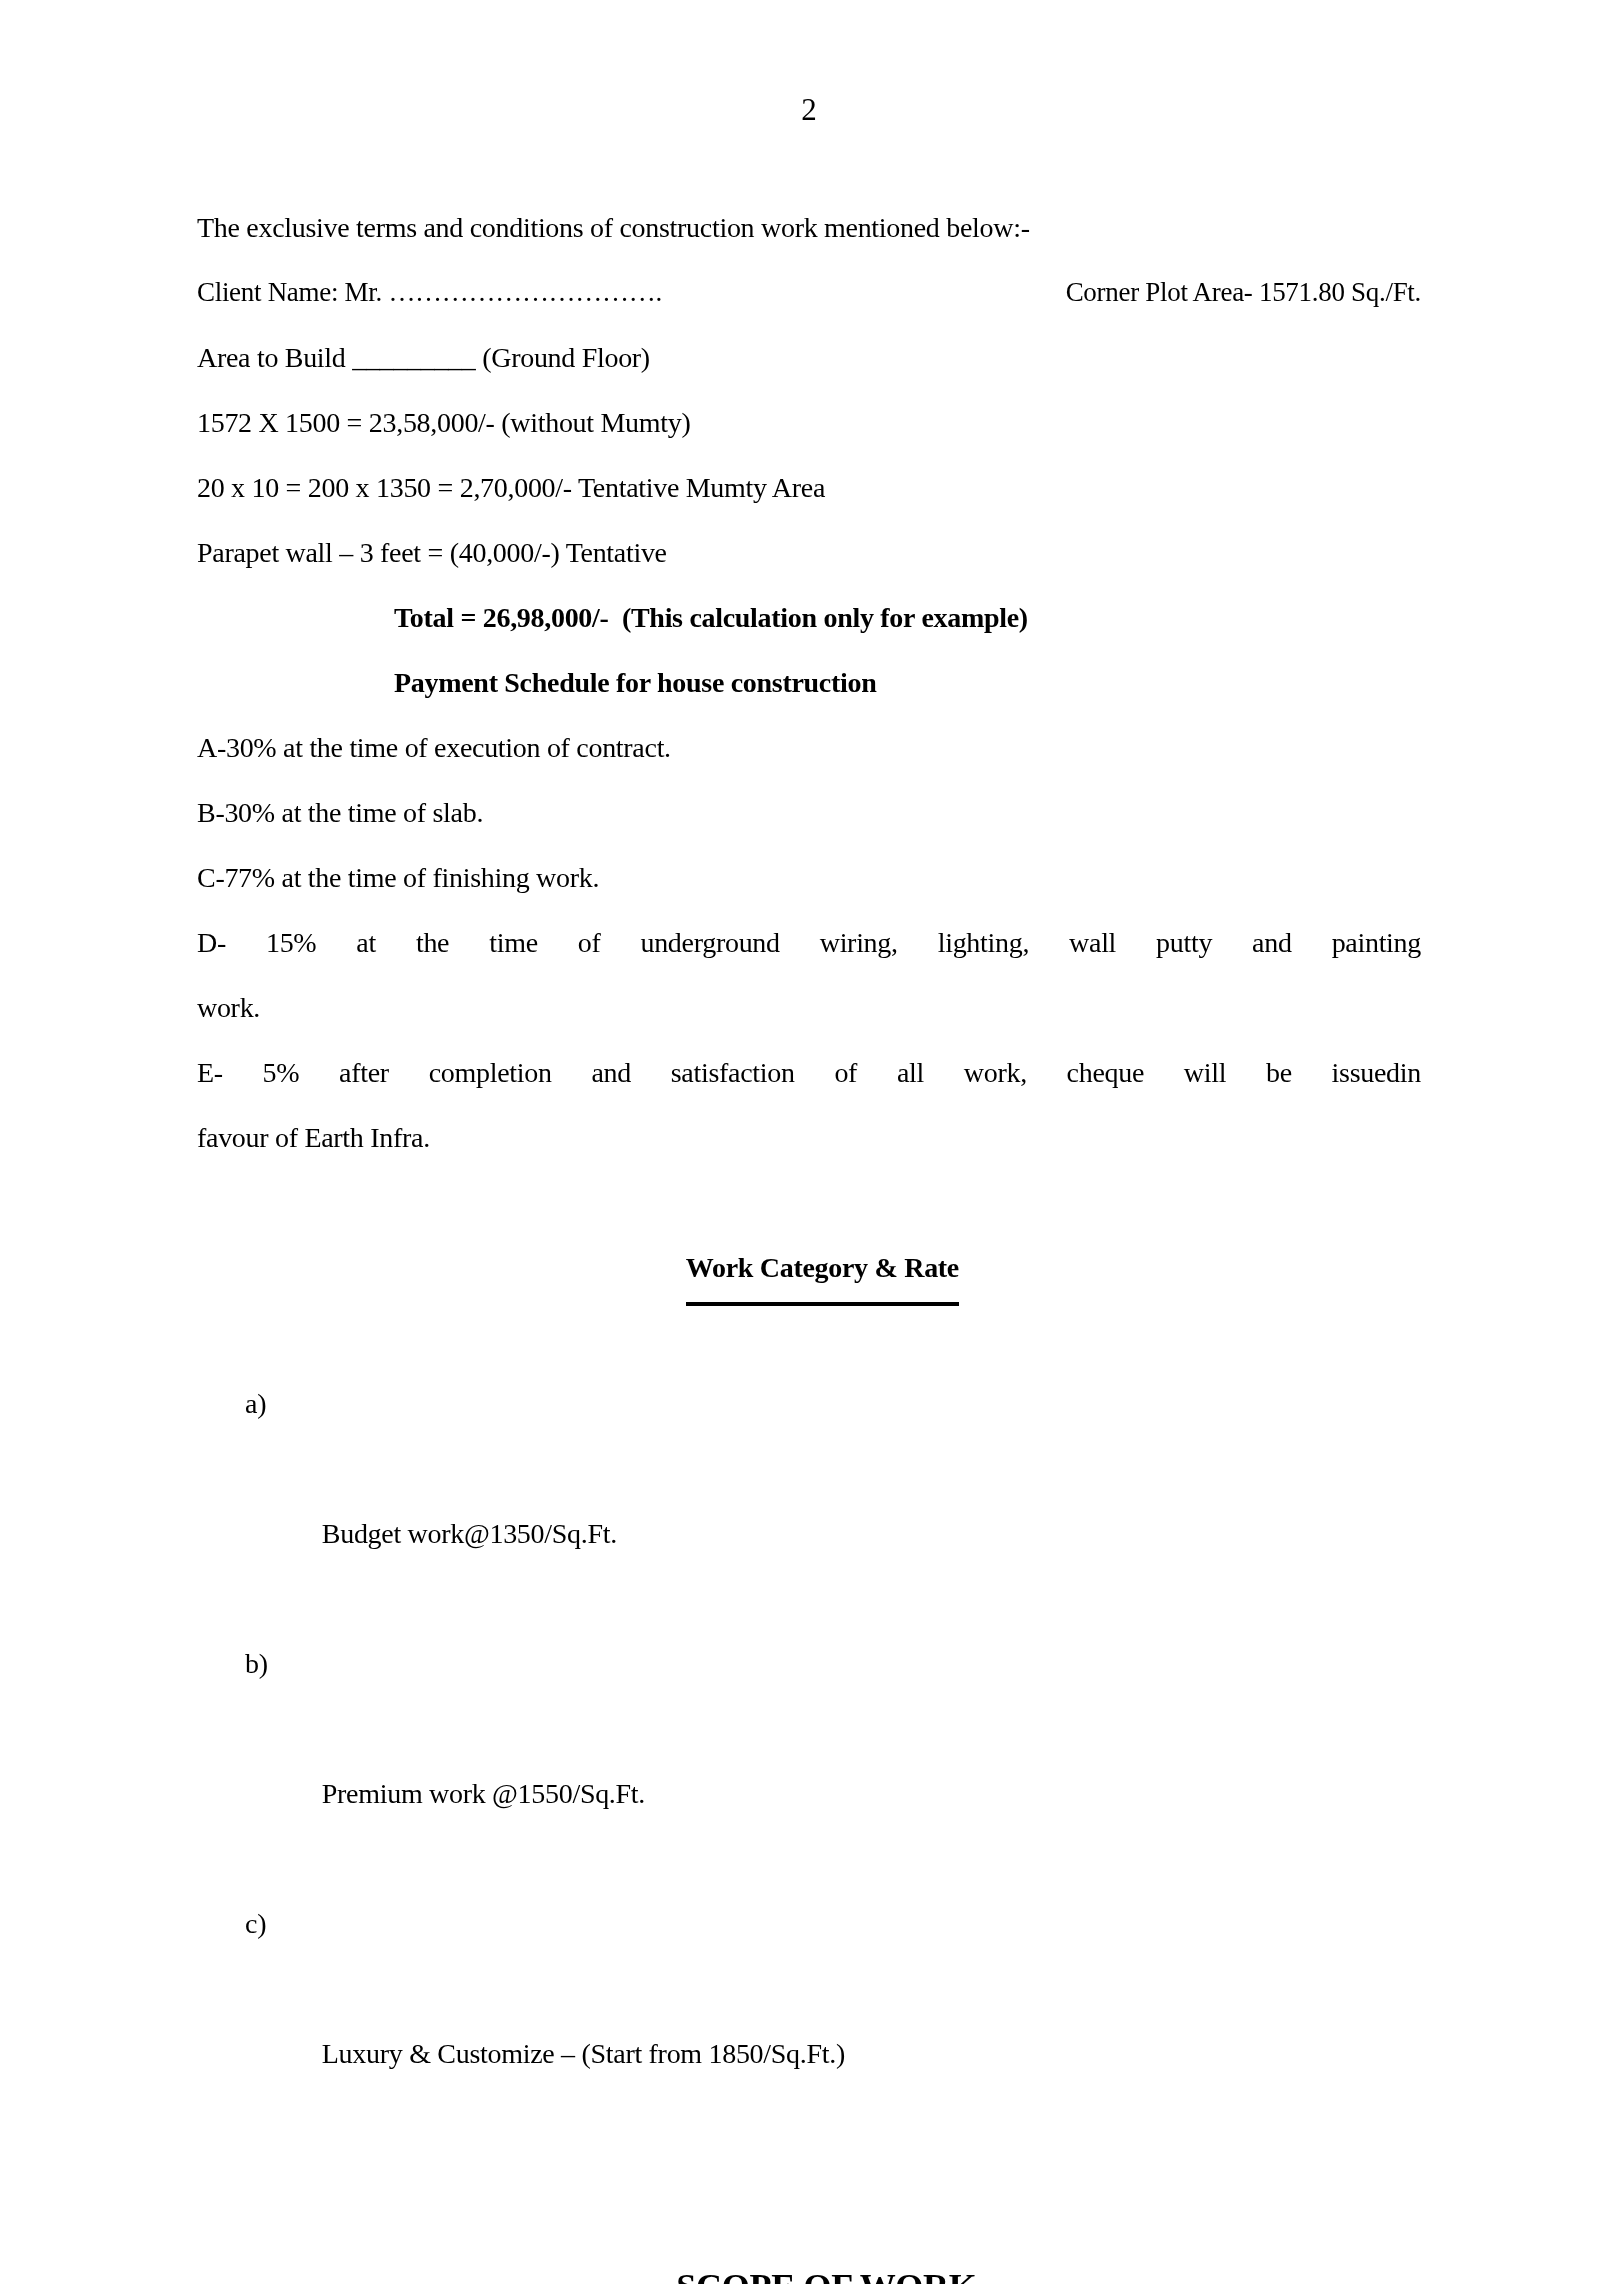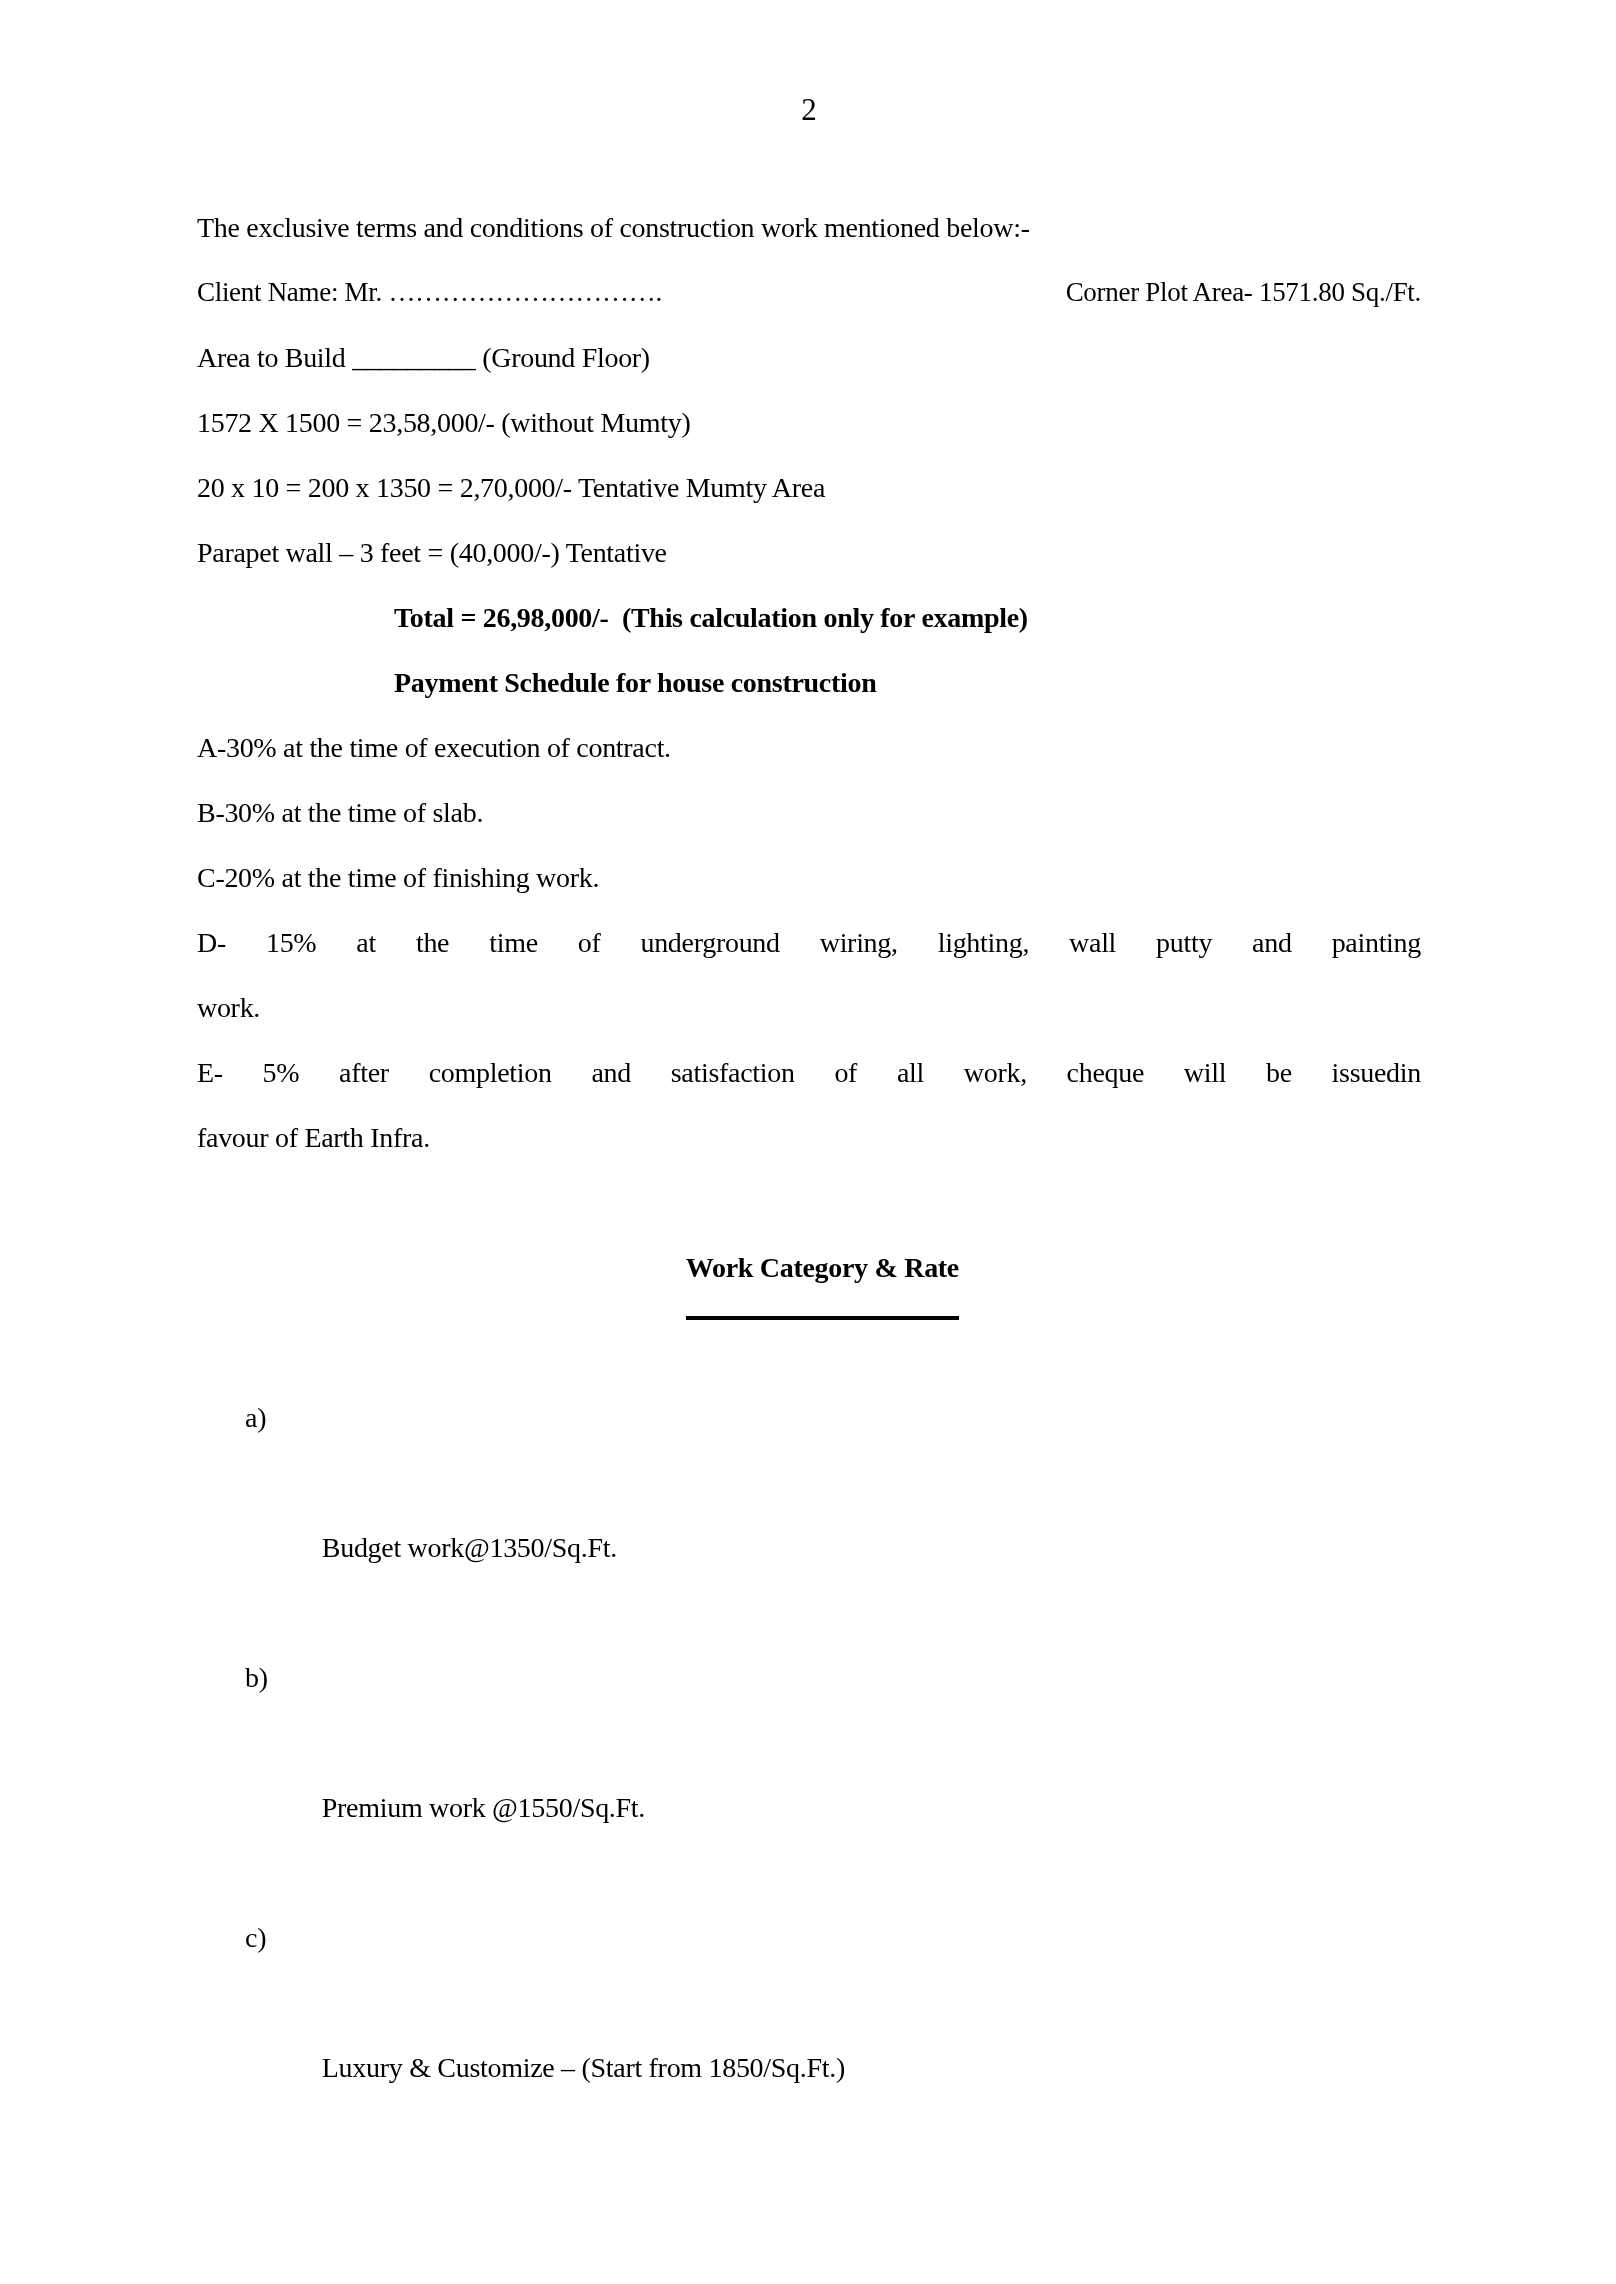"C-20% at the time of" div.line { text: C-20% -> C-77% }
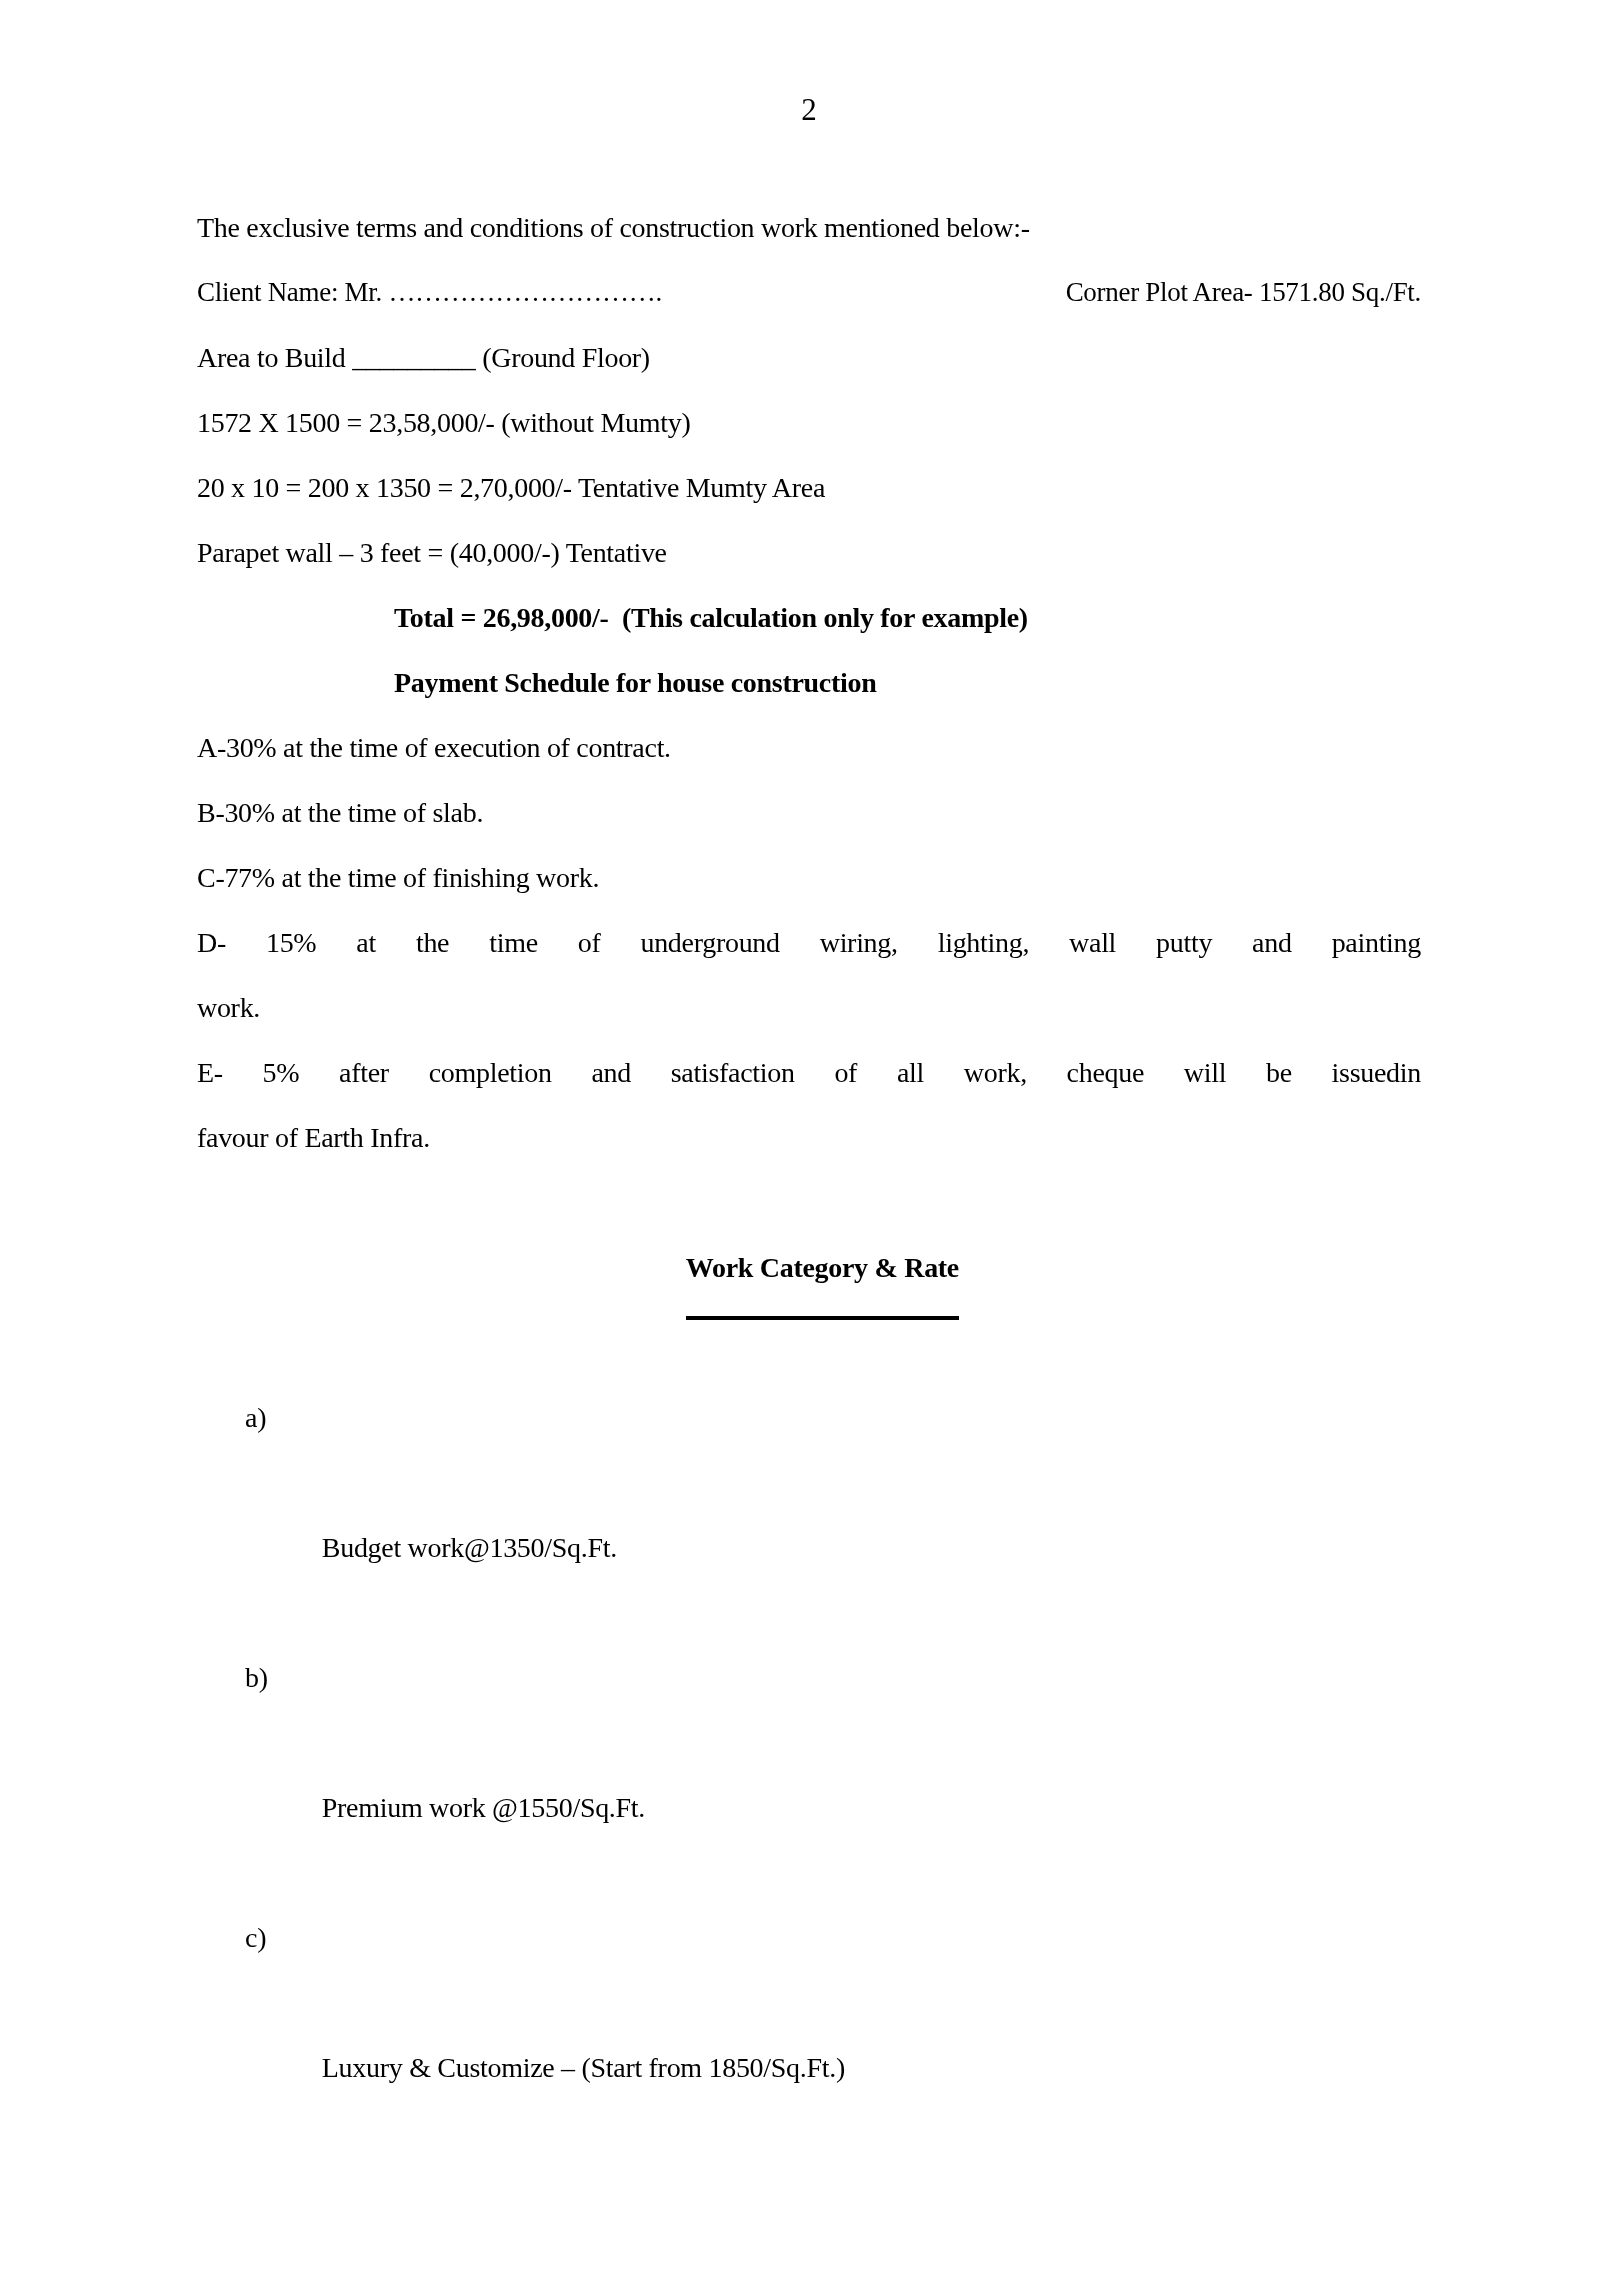"Work Category & Rate" .uline { padding-bottom: 16px -> 2px }
